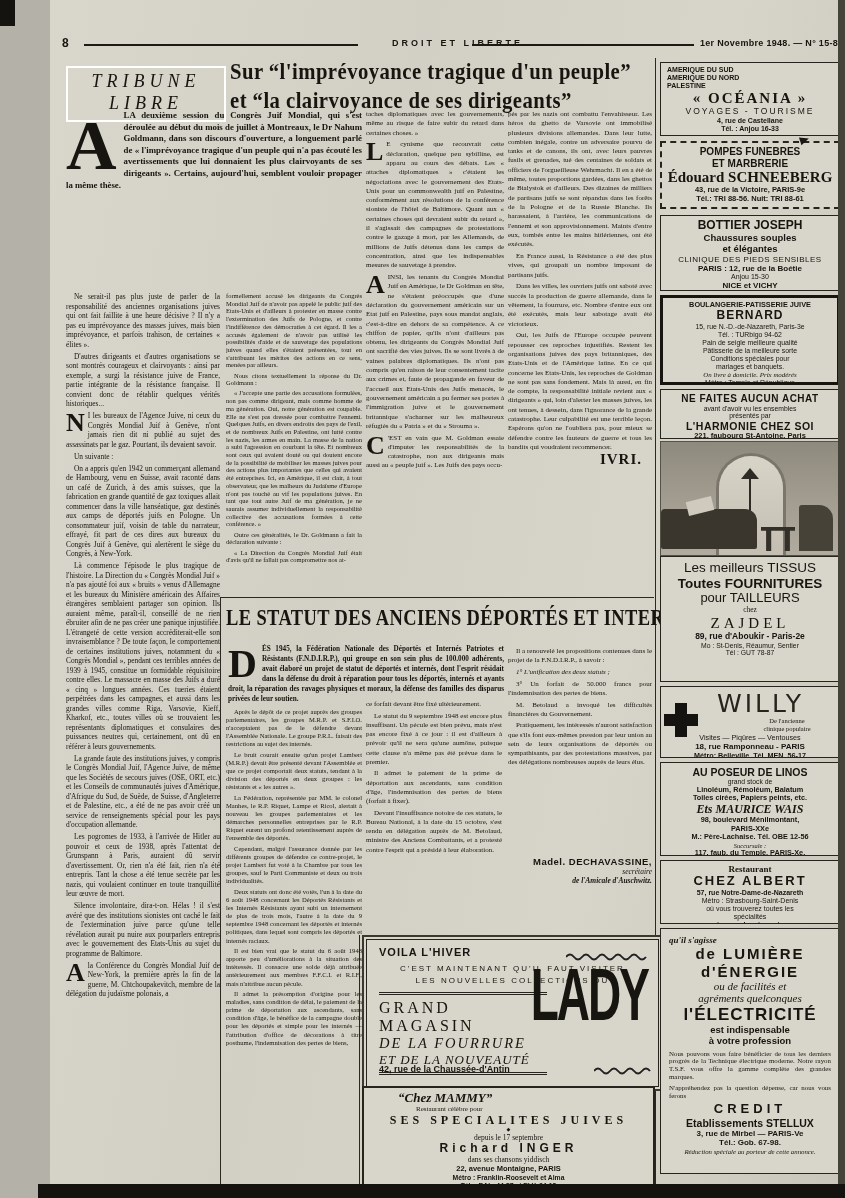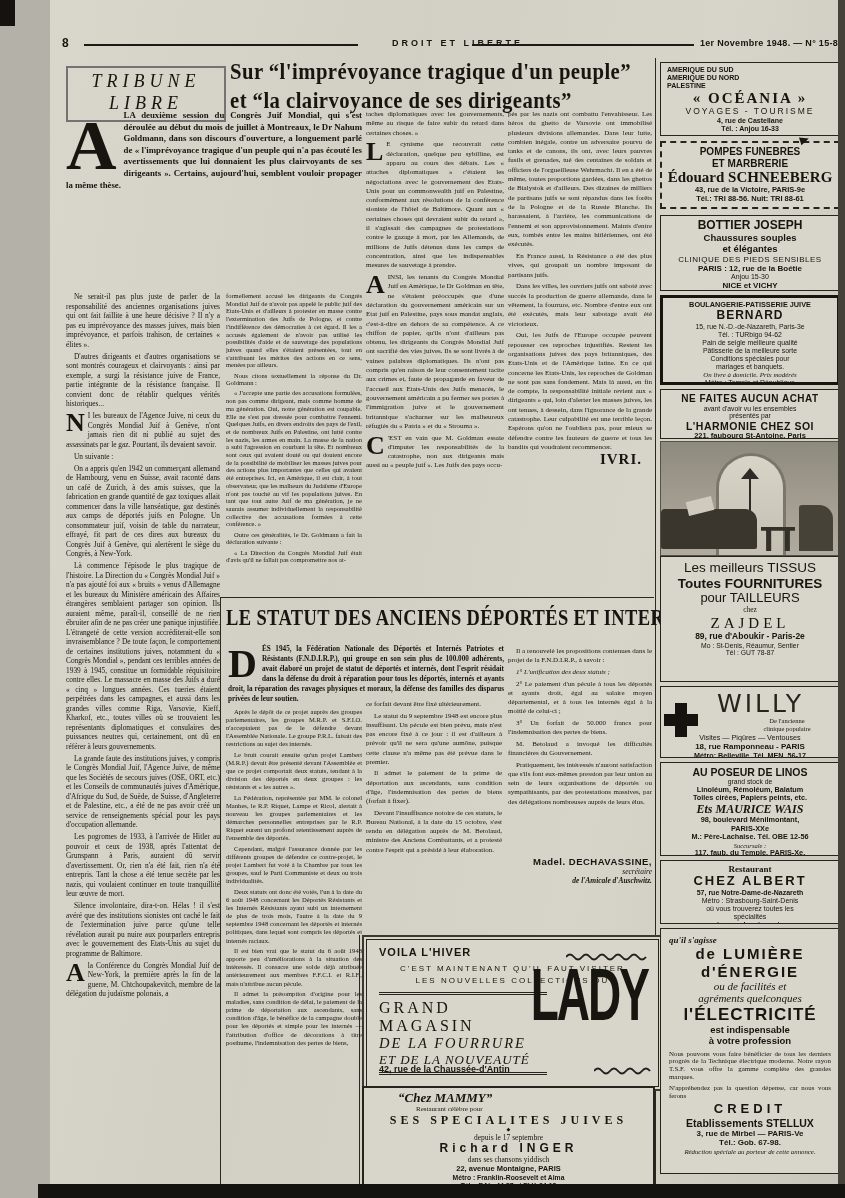"TRIBUNE" .kicker { border: 2px solid #737373 -> 2px solid #ffffff }
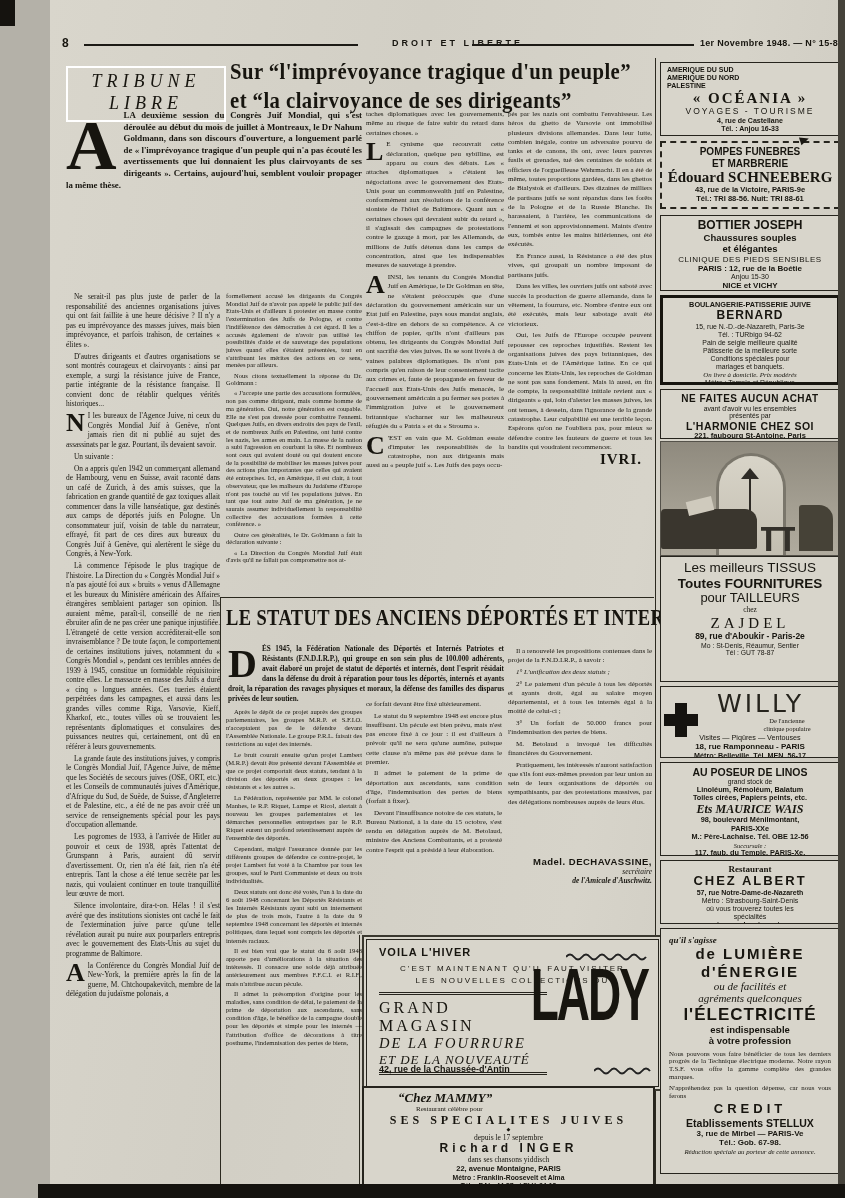"2° Le paiement d'un pécule" p { html: <p>2° Le paiement d'un pécule à tous les déportés et ayants droit, égal au salaire moyen départemental, et à tous les internés égal à la moitié de celui-ci ;</p> -> none }
